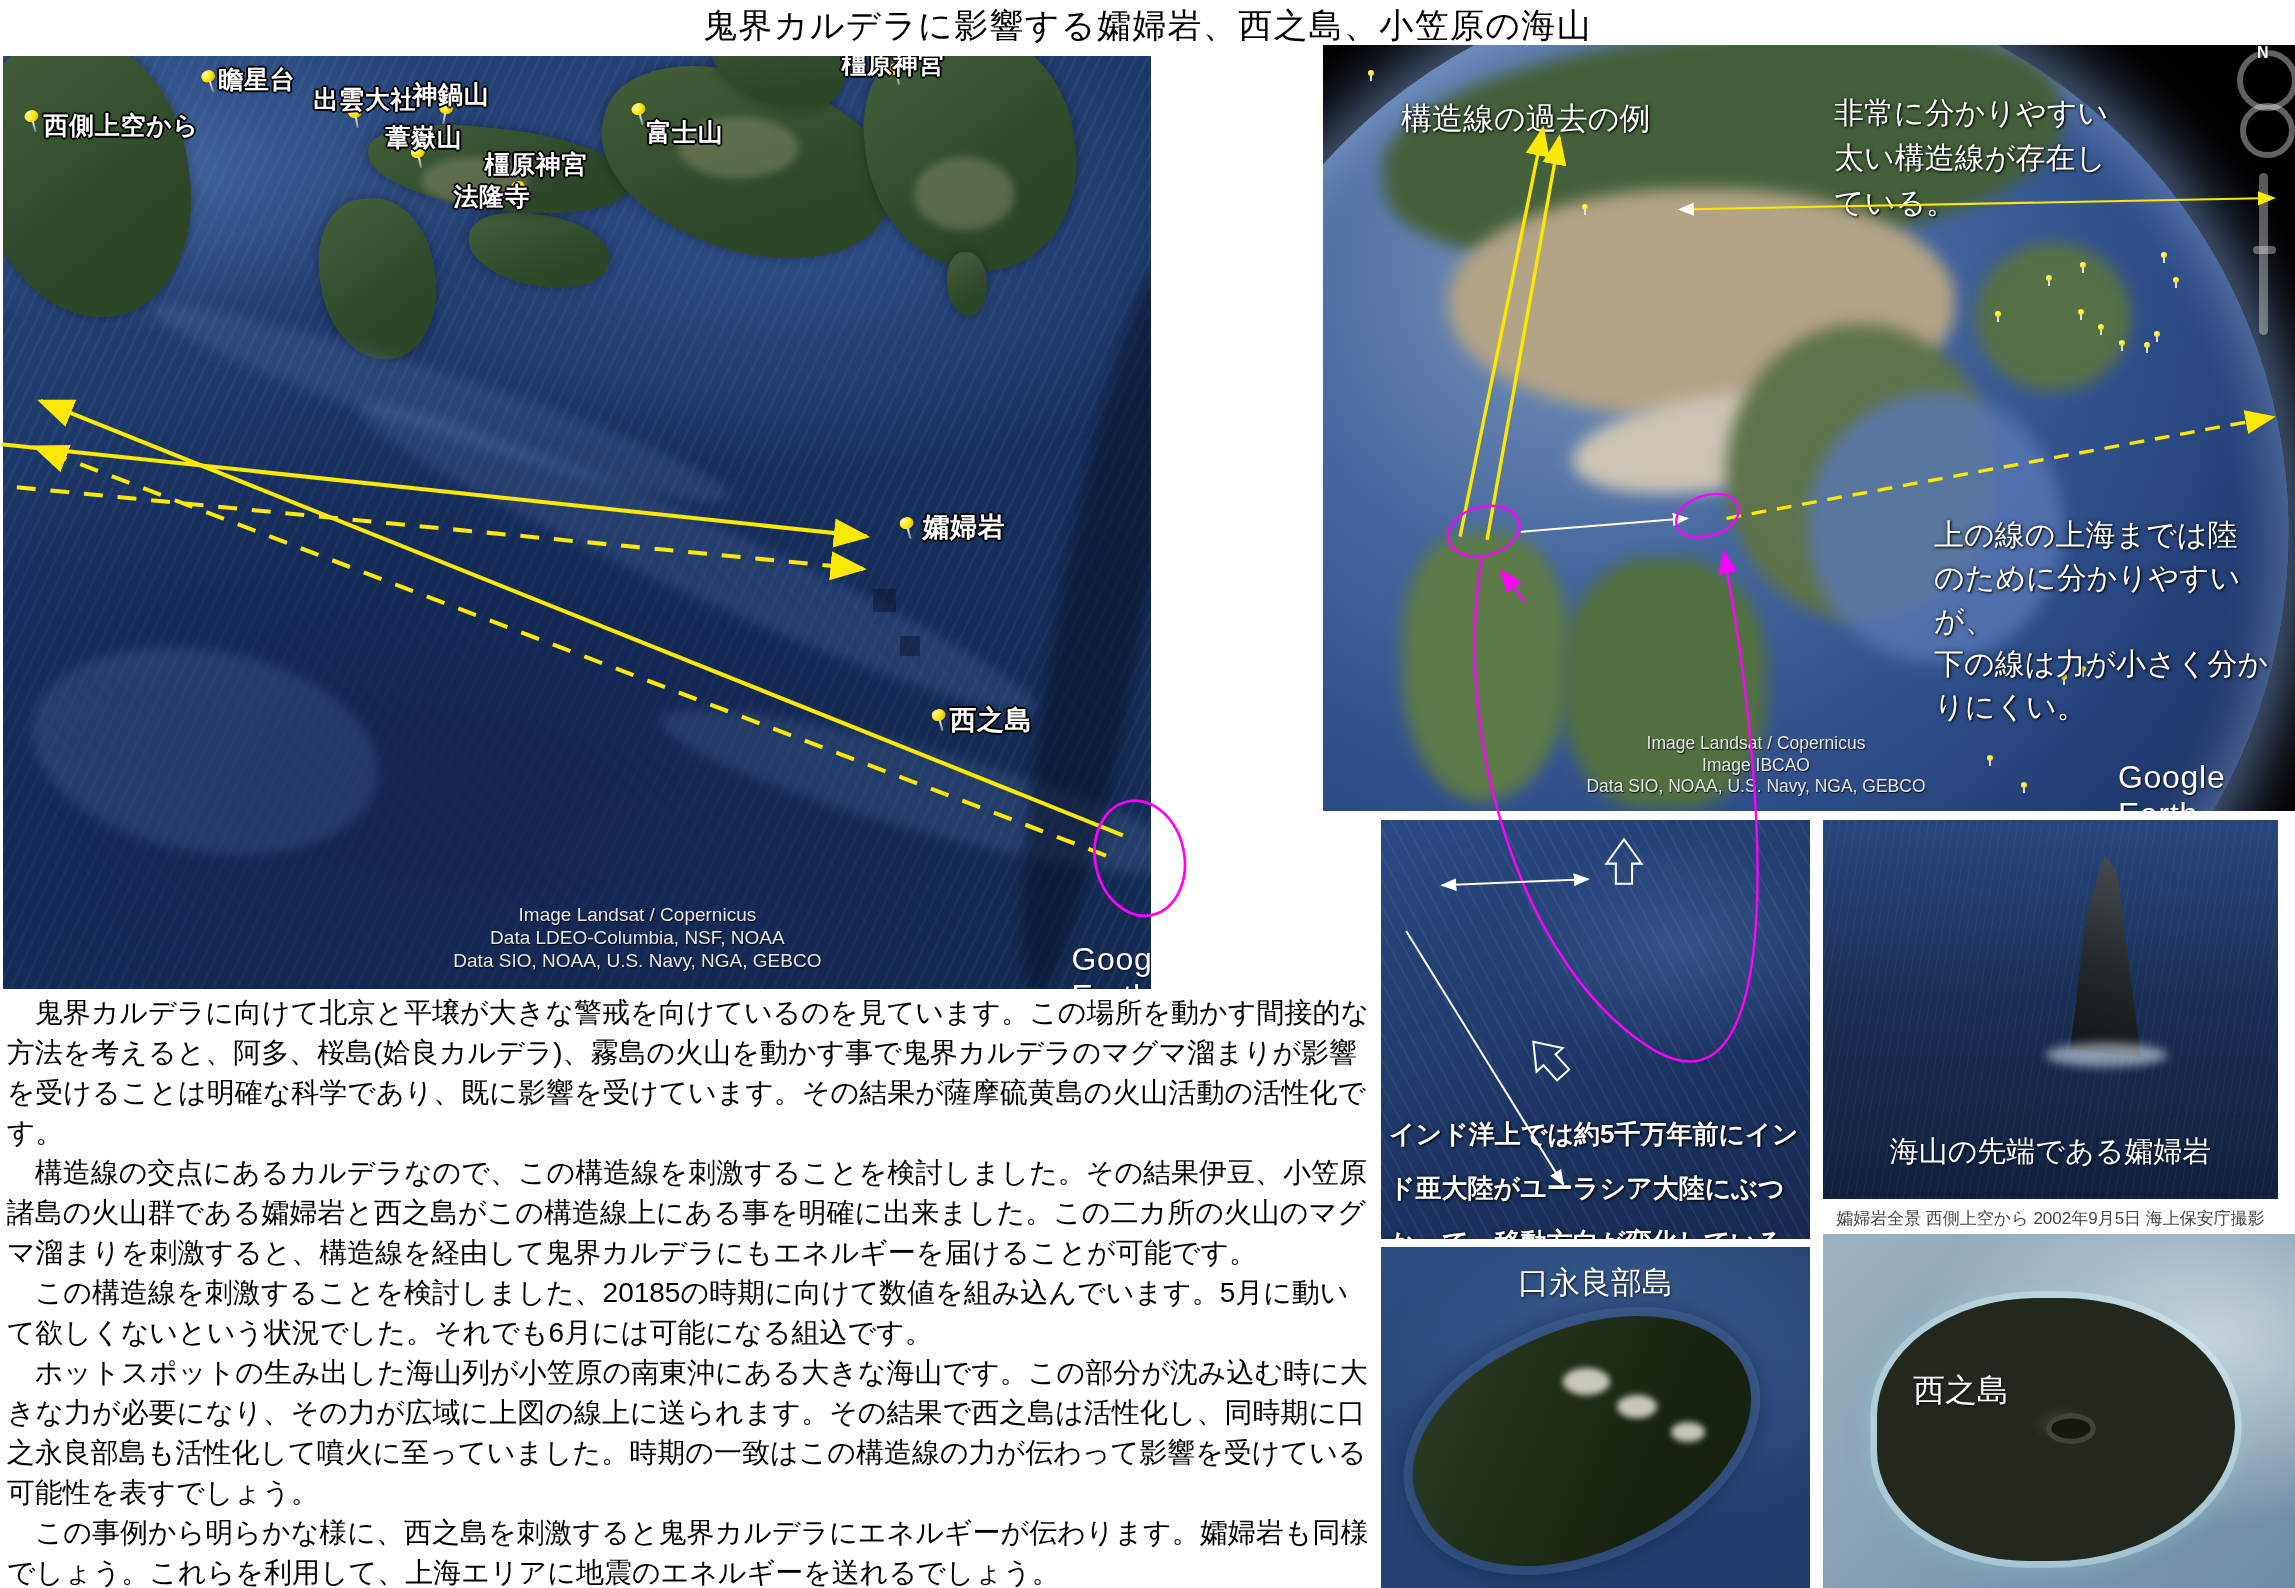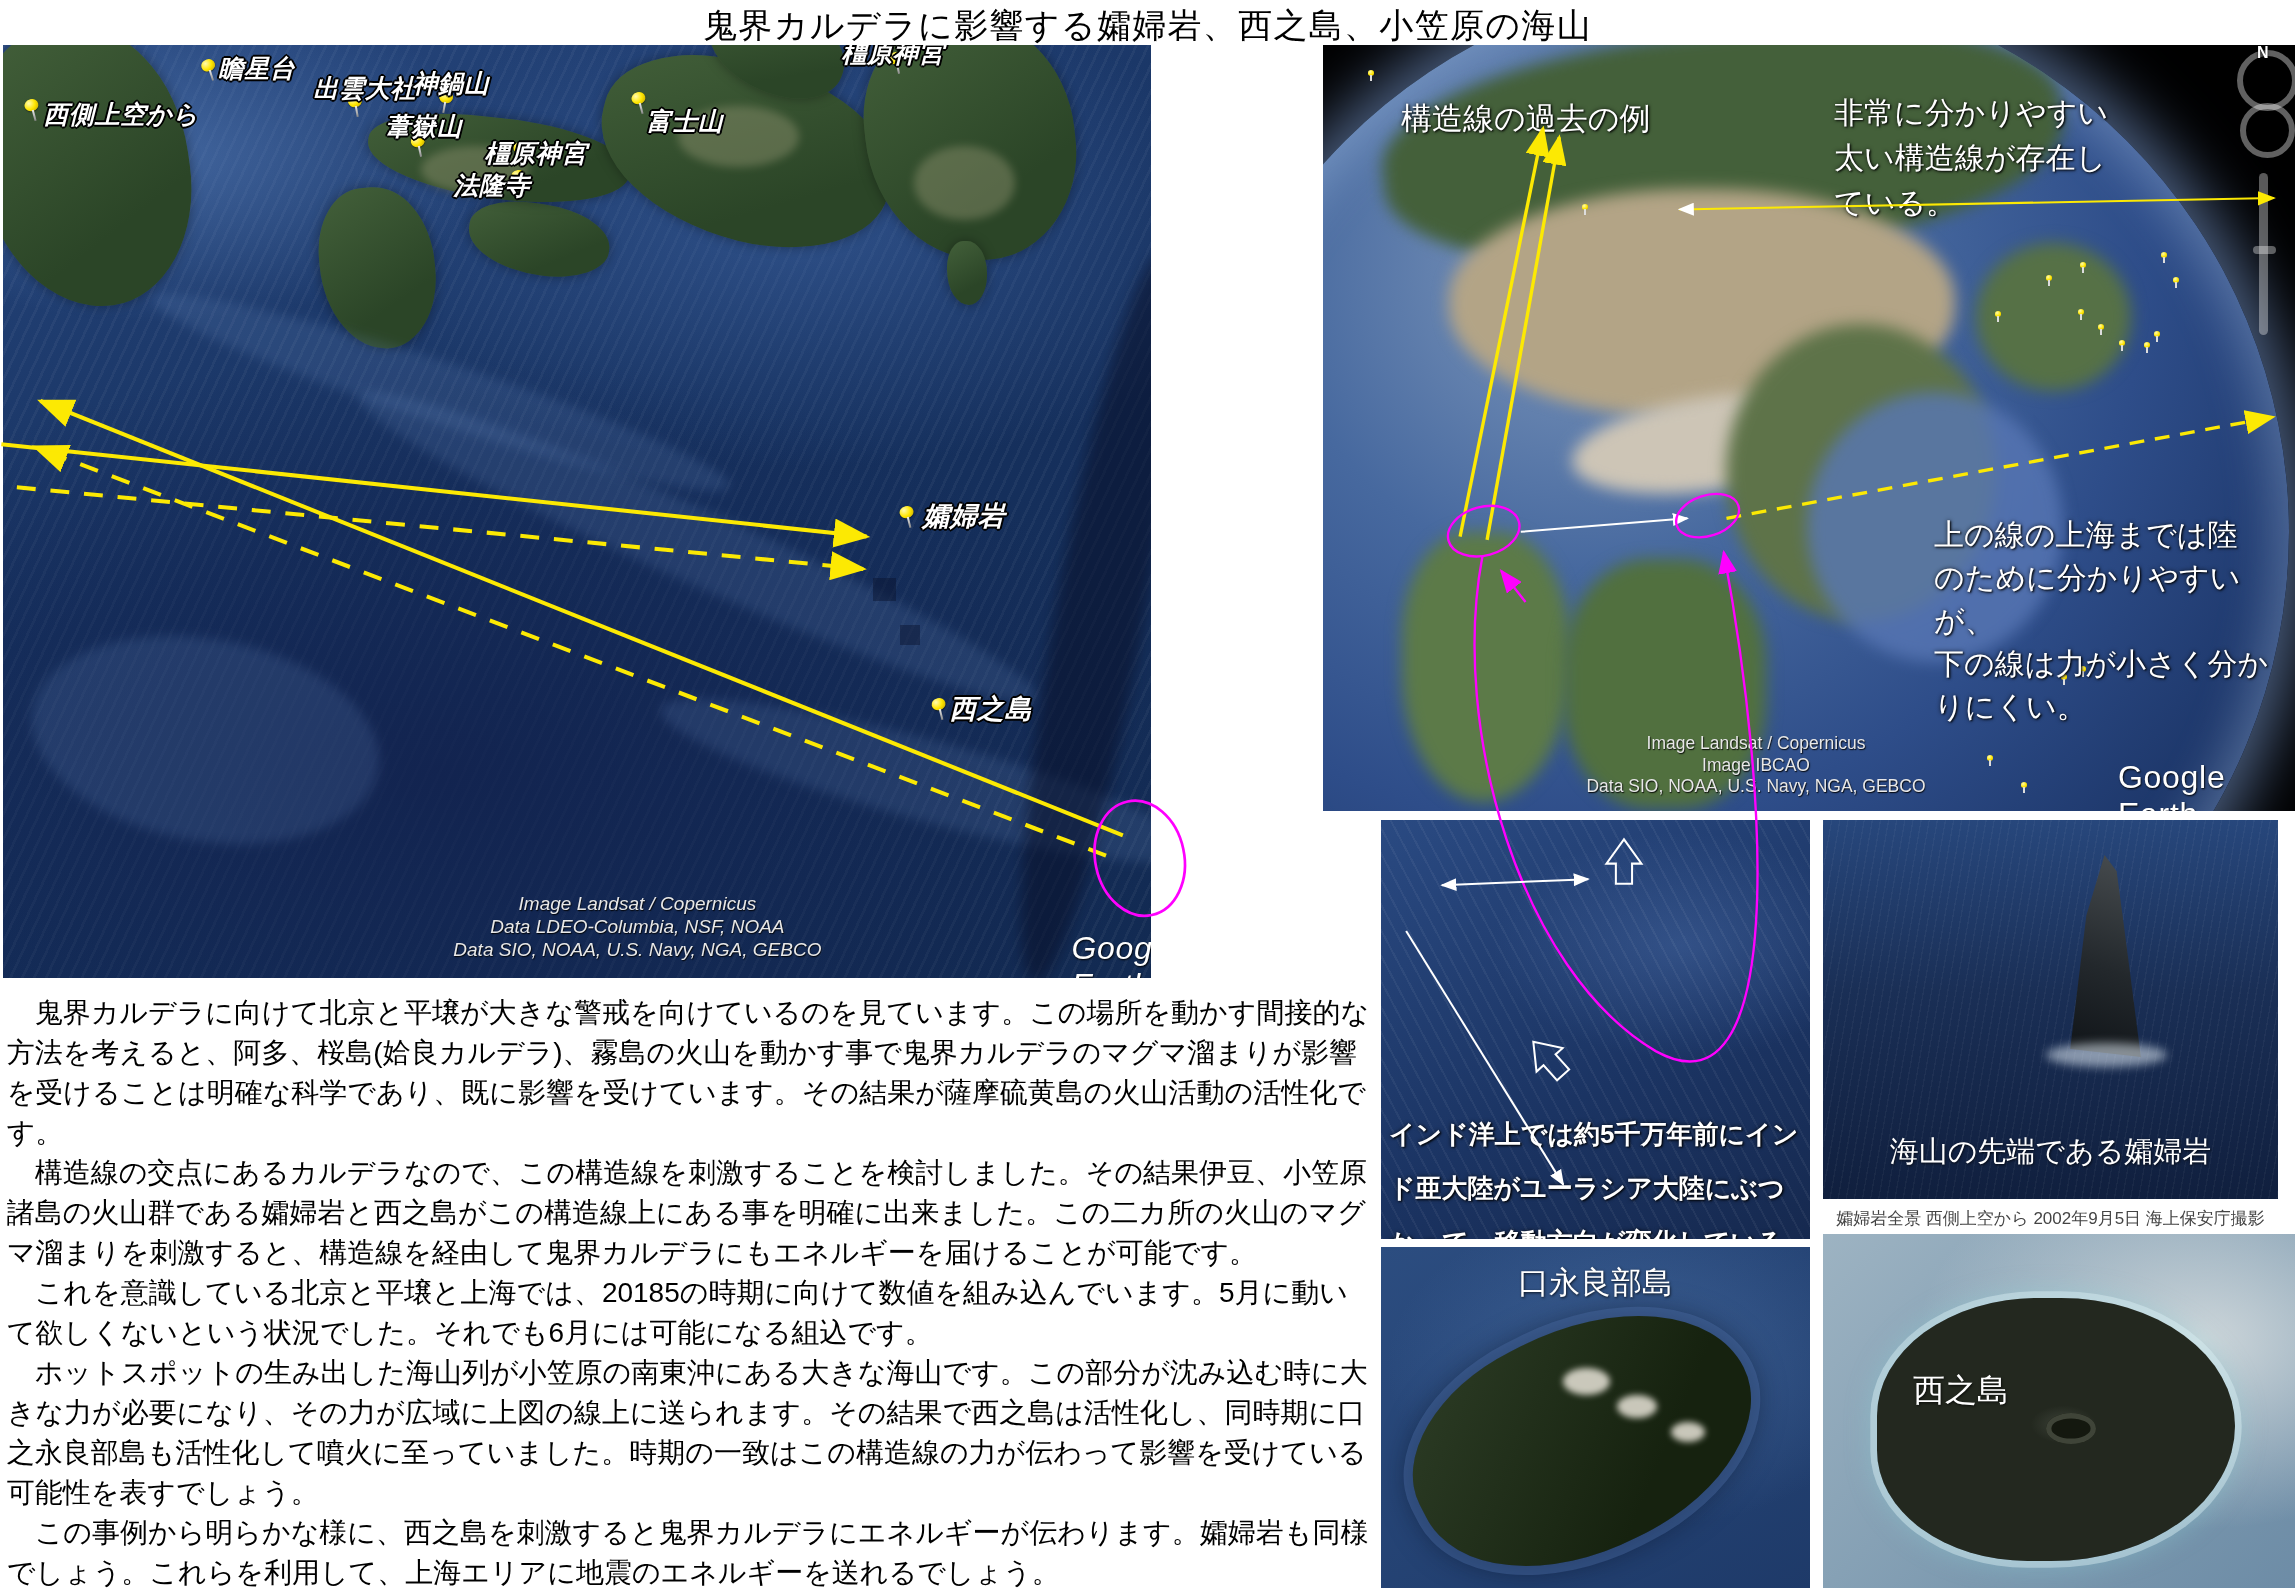"瞻星台" #left-map { font-style: italic -> none; top: 45px -> 56px }
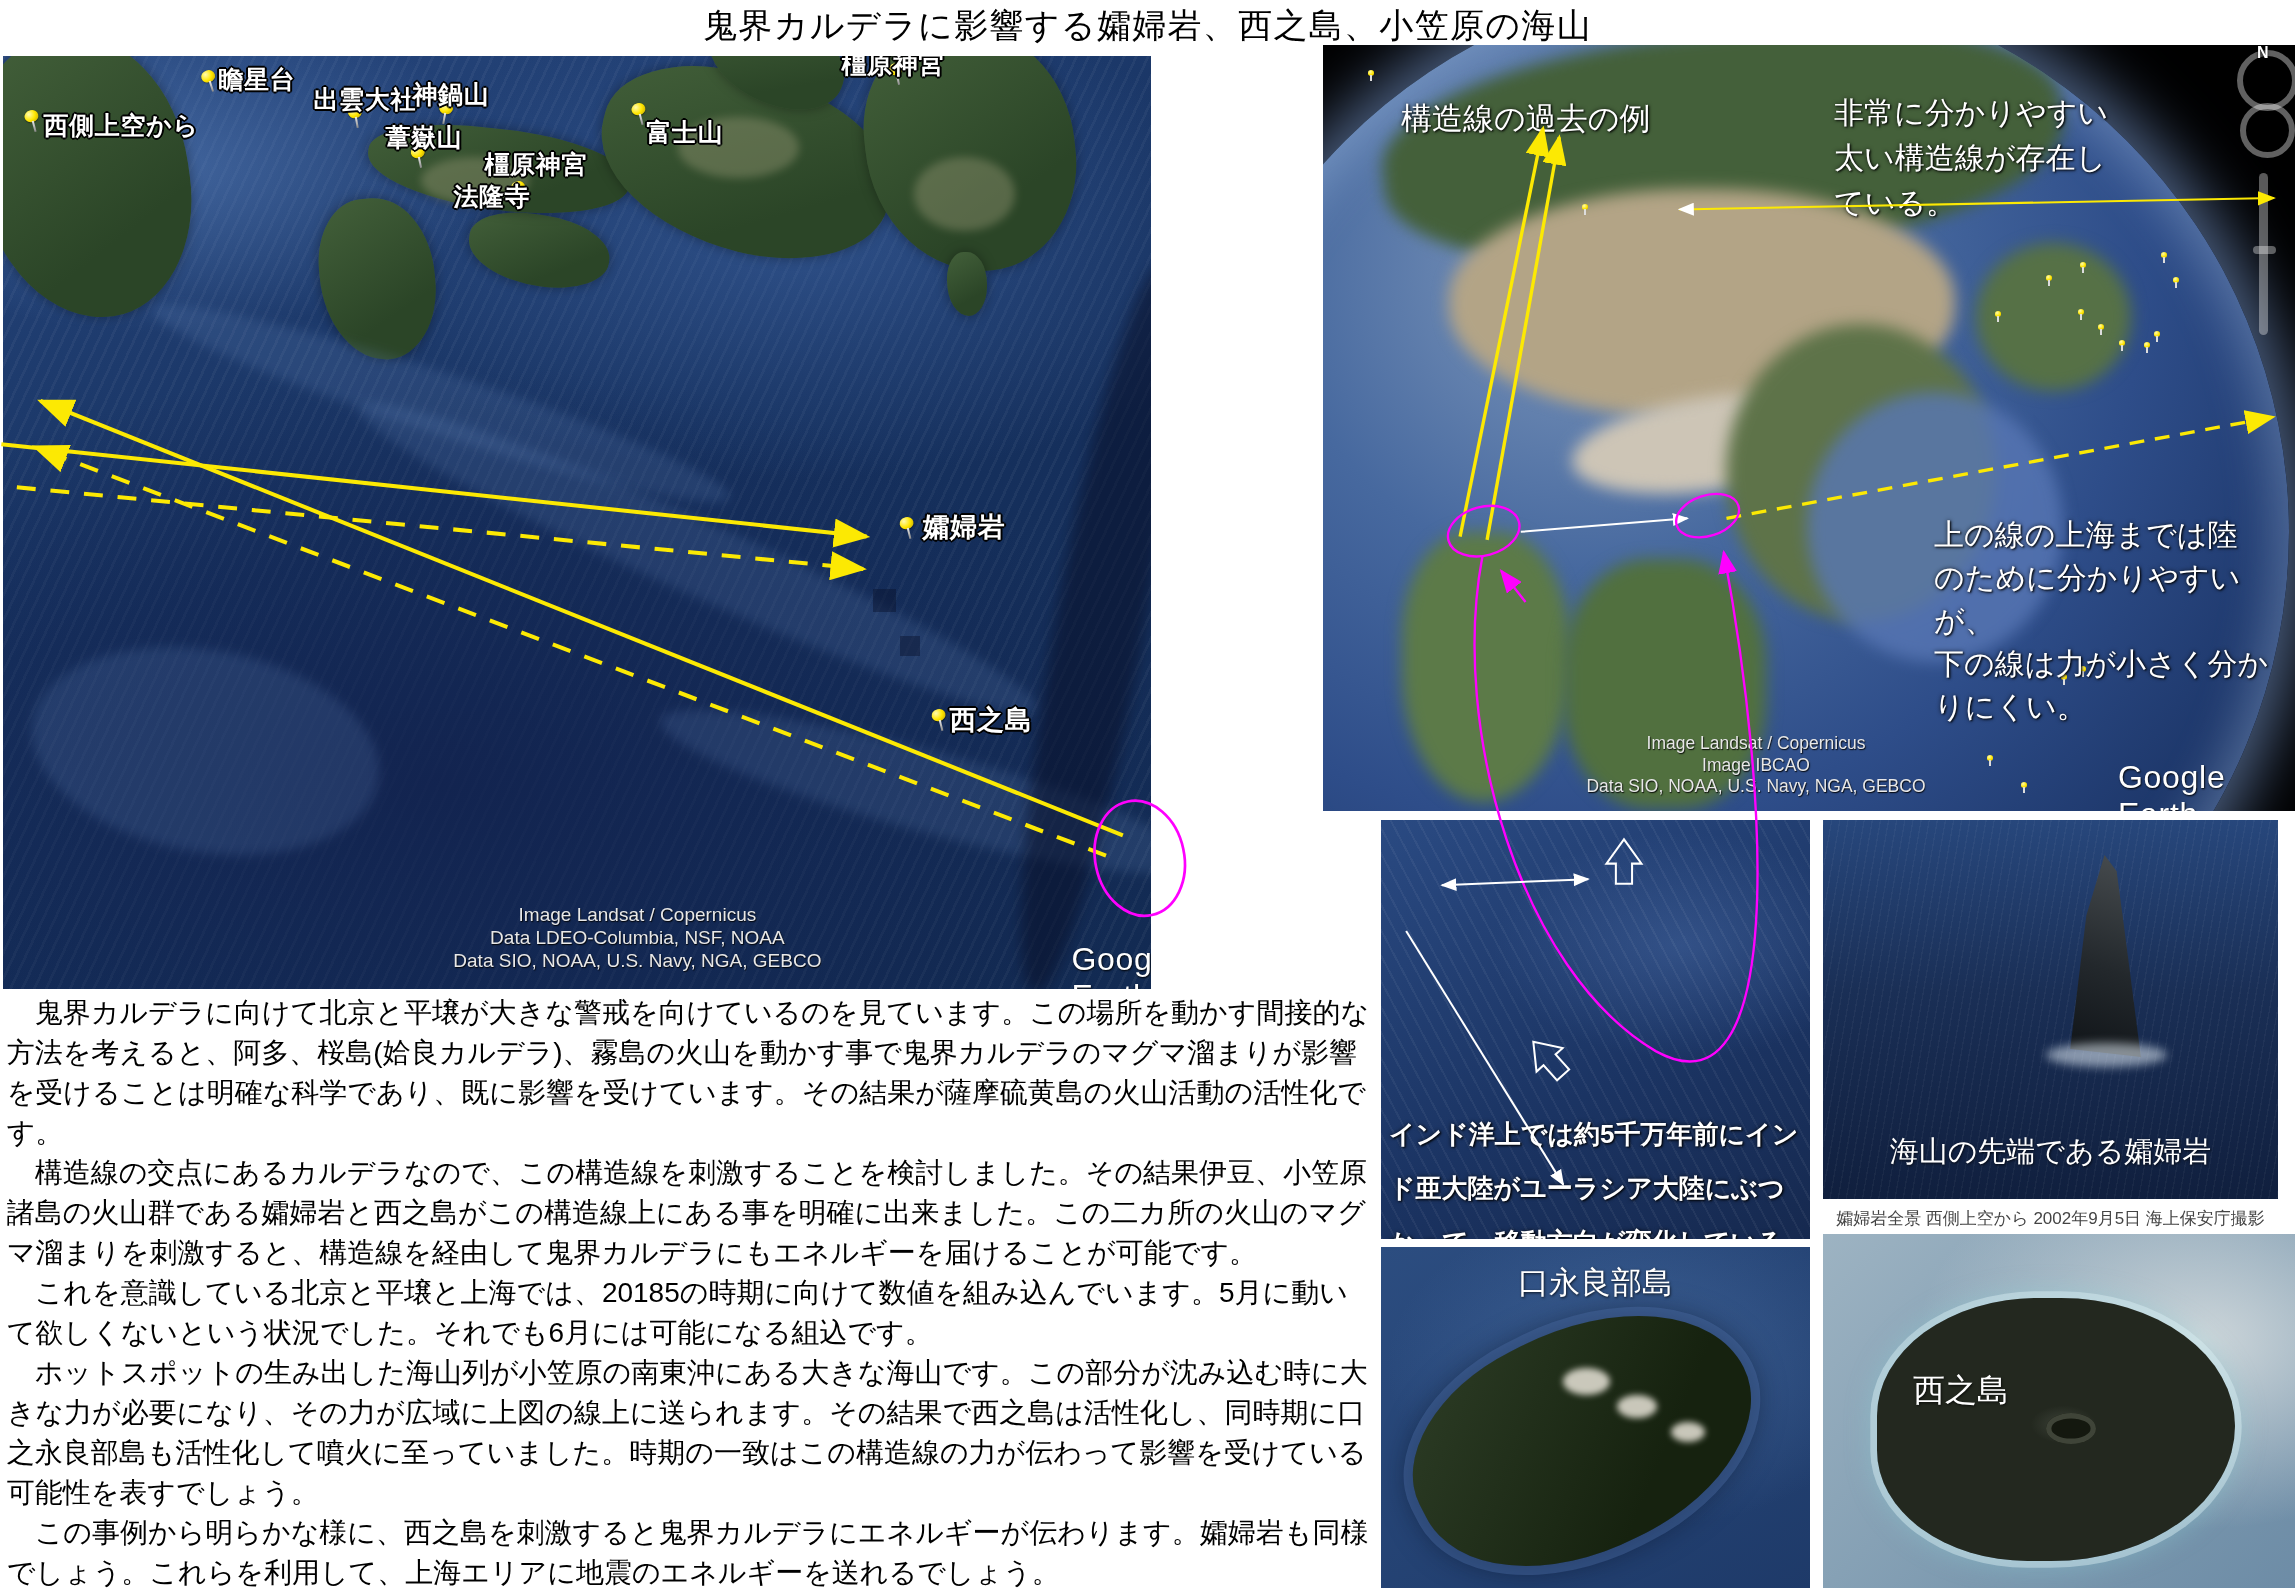"これを意識している北京と平壌と上海では、20185の時期に向けて数値を組み込んで" p { text: れを意識している北京と平壌と上海では -> の構造線を刺激することを検討しました }
